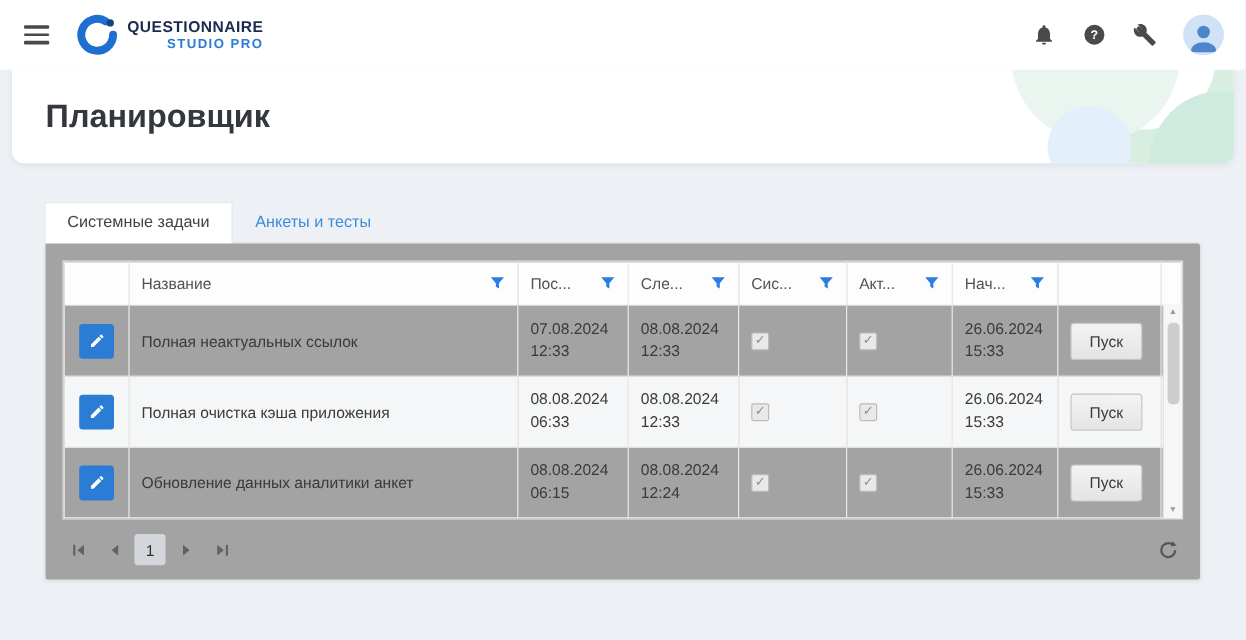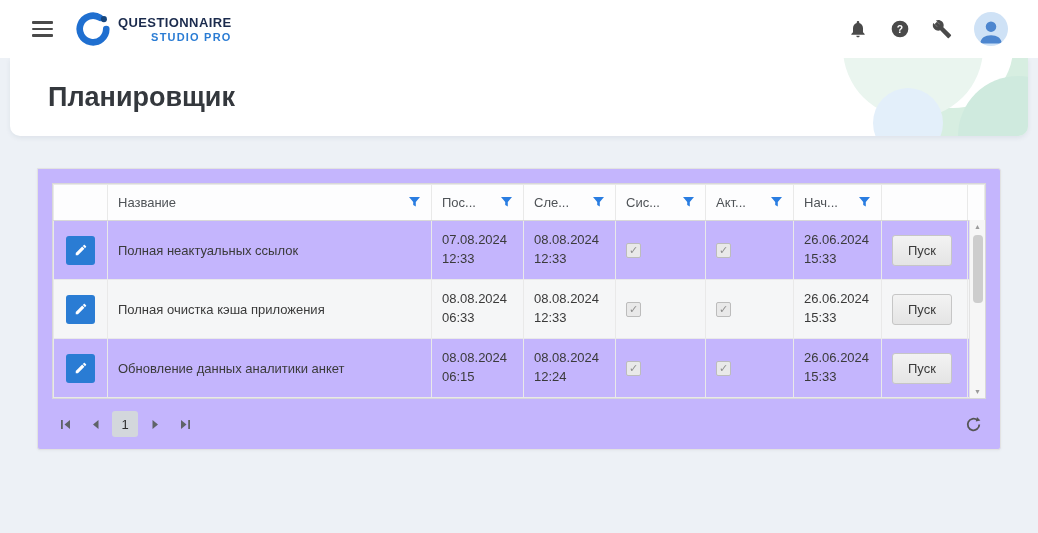"QUESTIONNAIRE" .topbar { padding: 0 30px -> 0 18px }
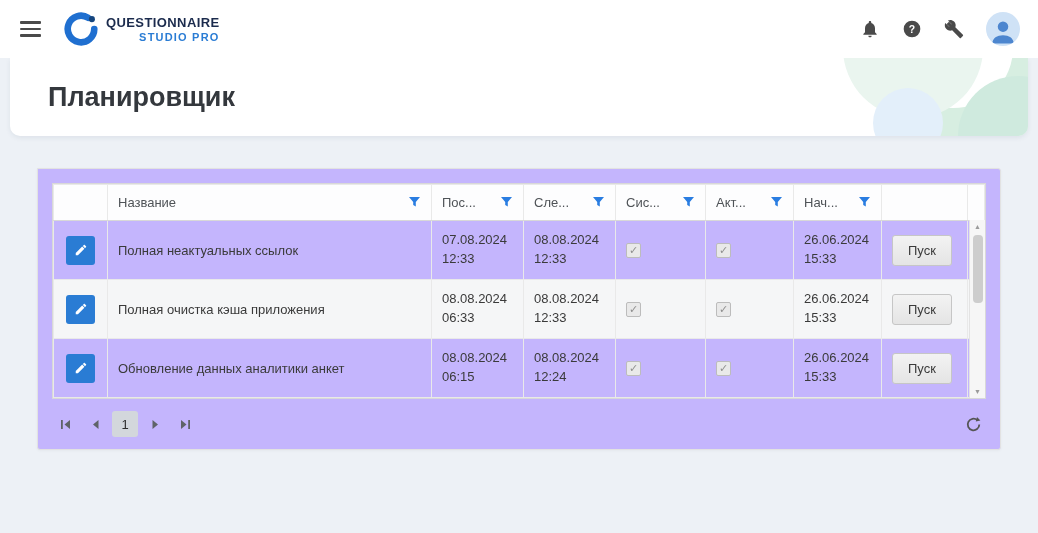"Планировщик" .header-card h1 { margin: 14px -> 4px }
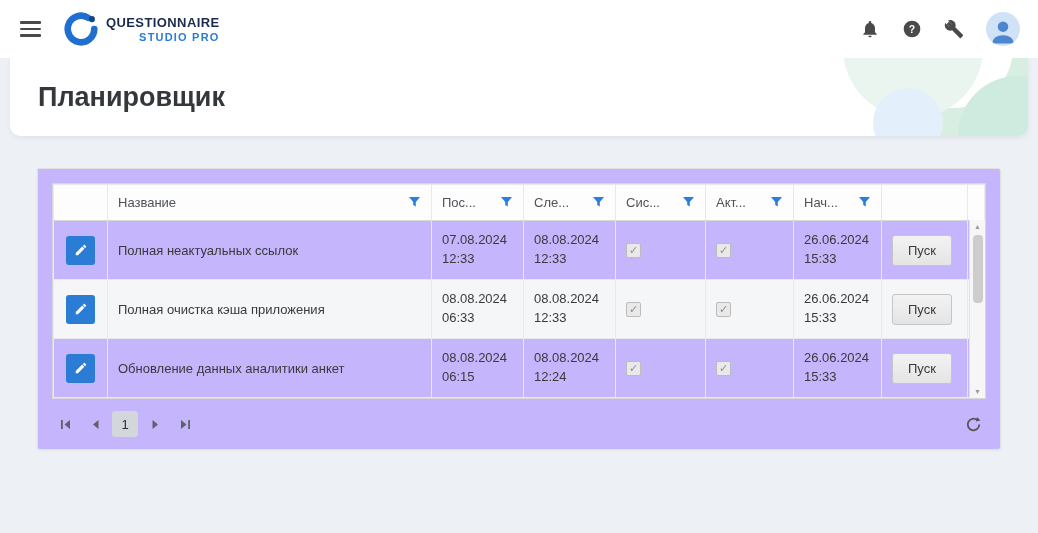"Системные задачи" div.tabs { html: none -> <div> <div>Системные задачи</div> <div>Анкеты и тесты</div> </div> }
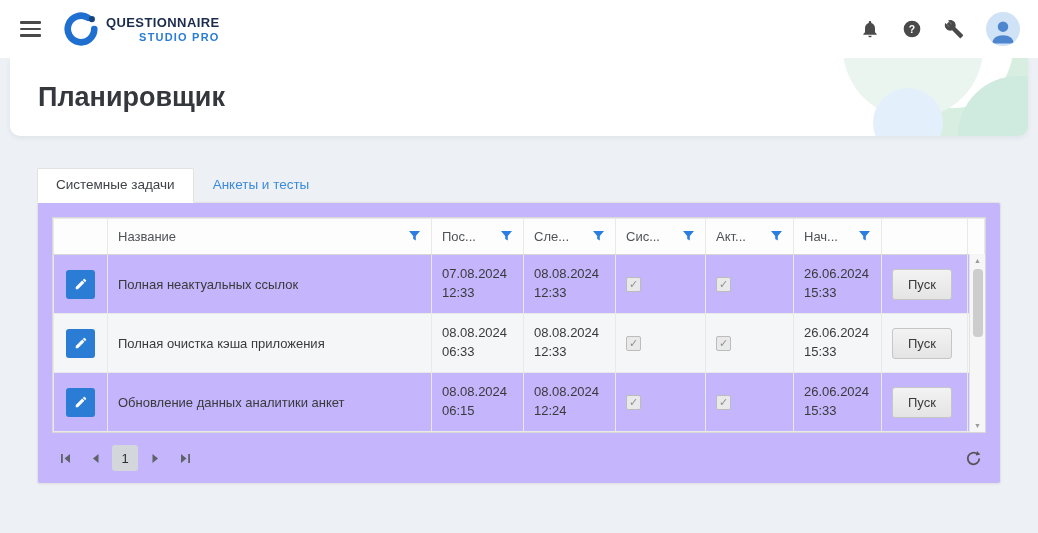"Название" .panel { background: #c4b5fd -> #a3a3a3 }
